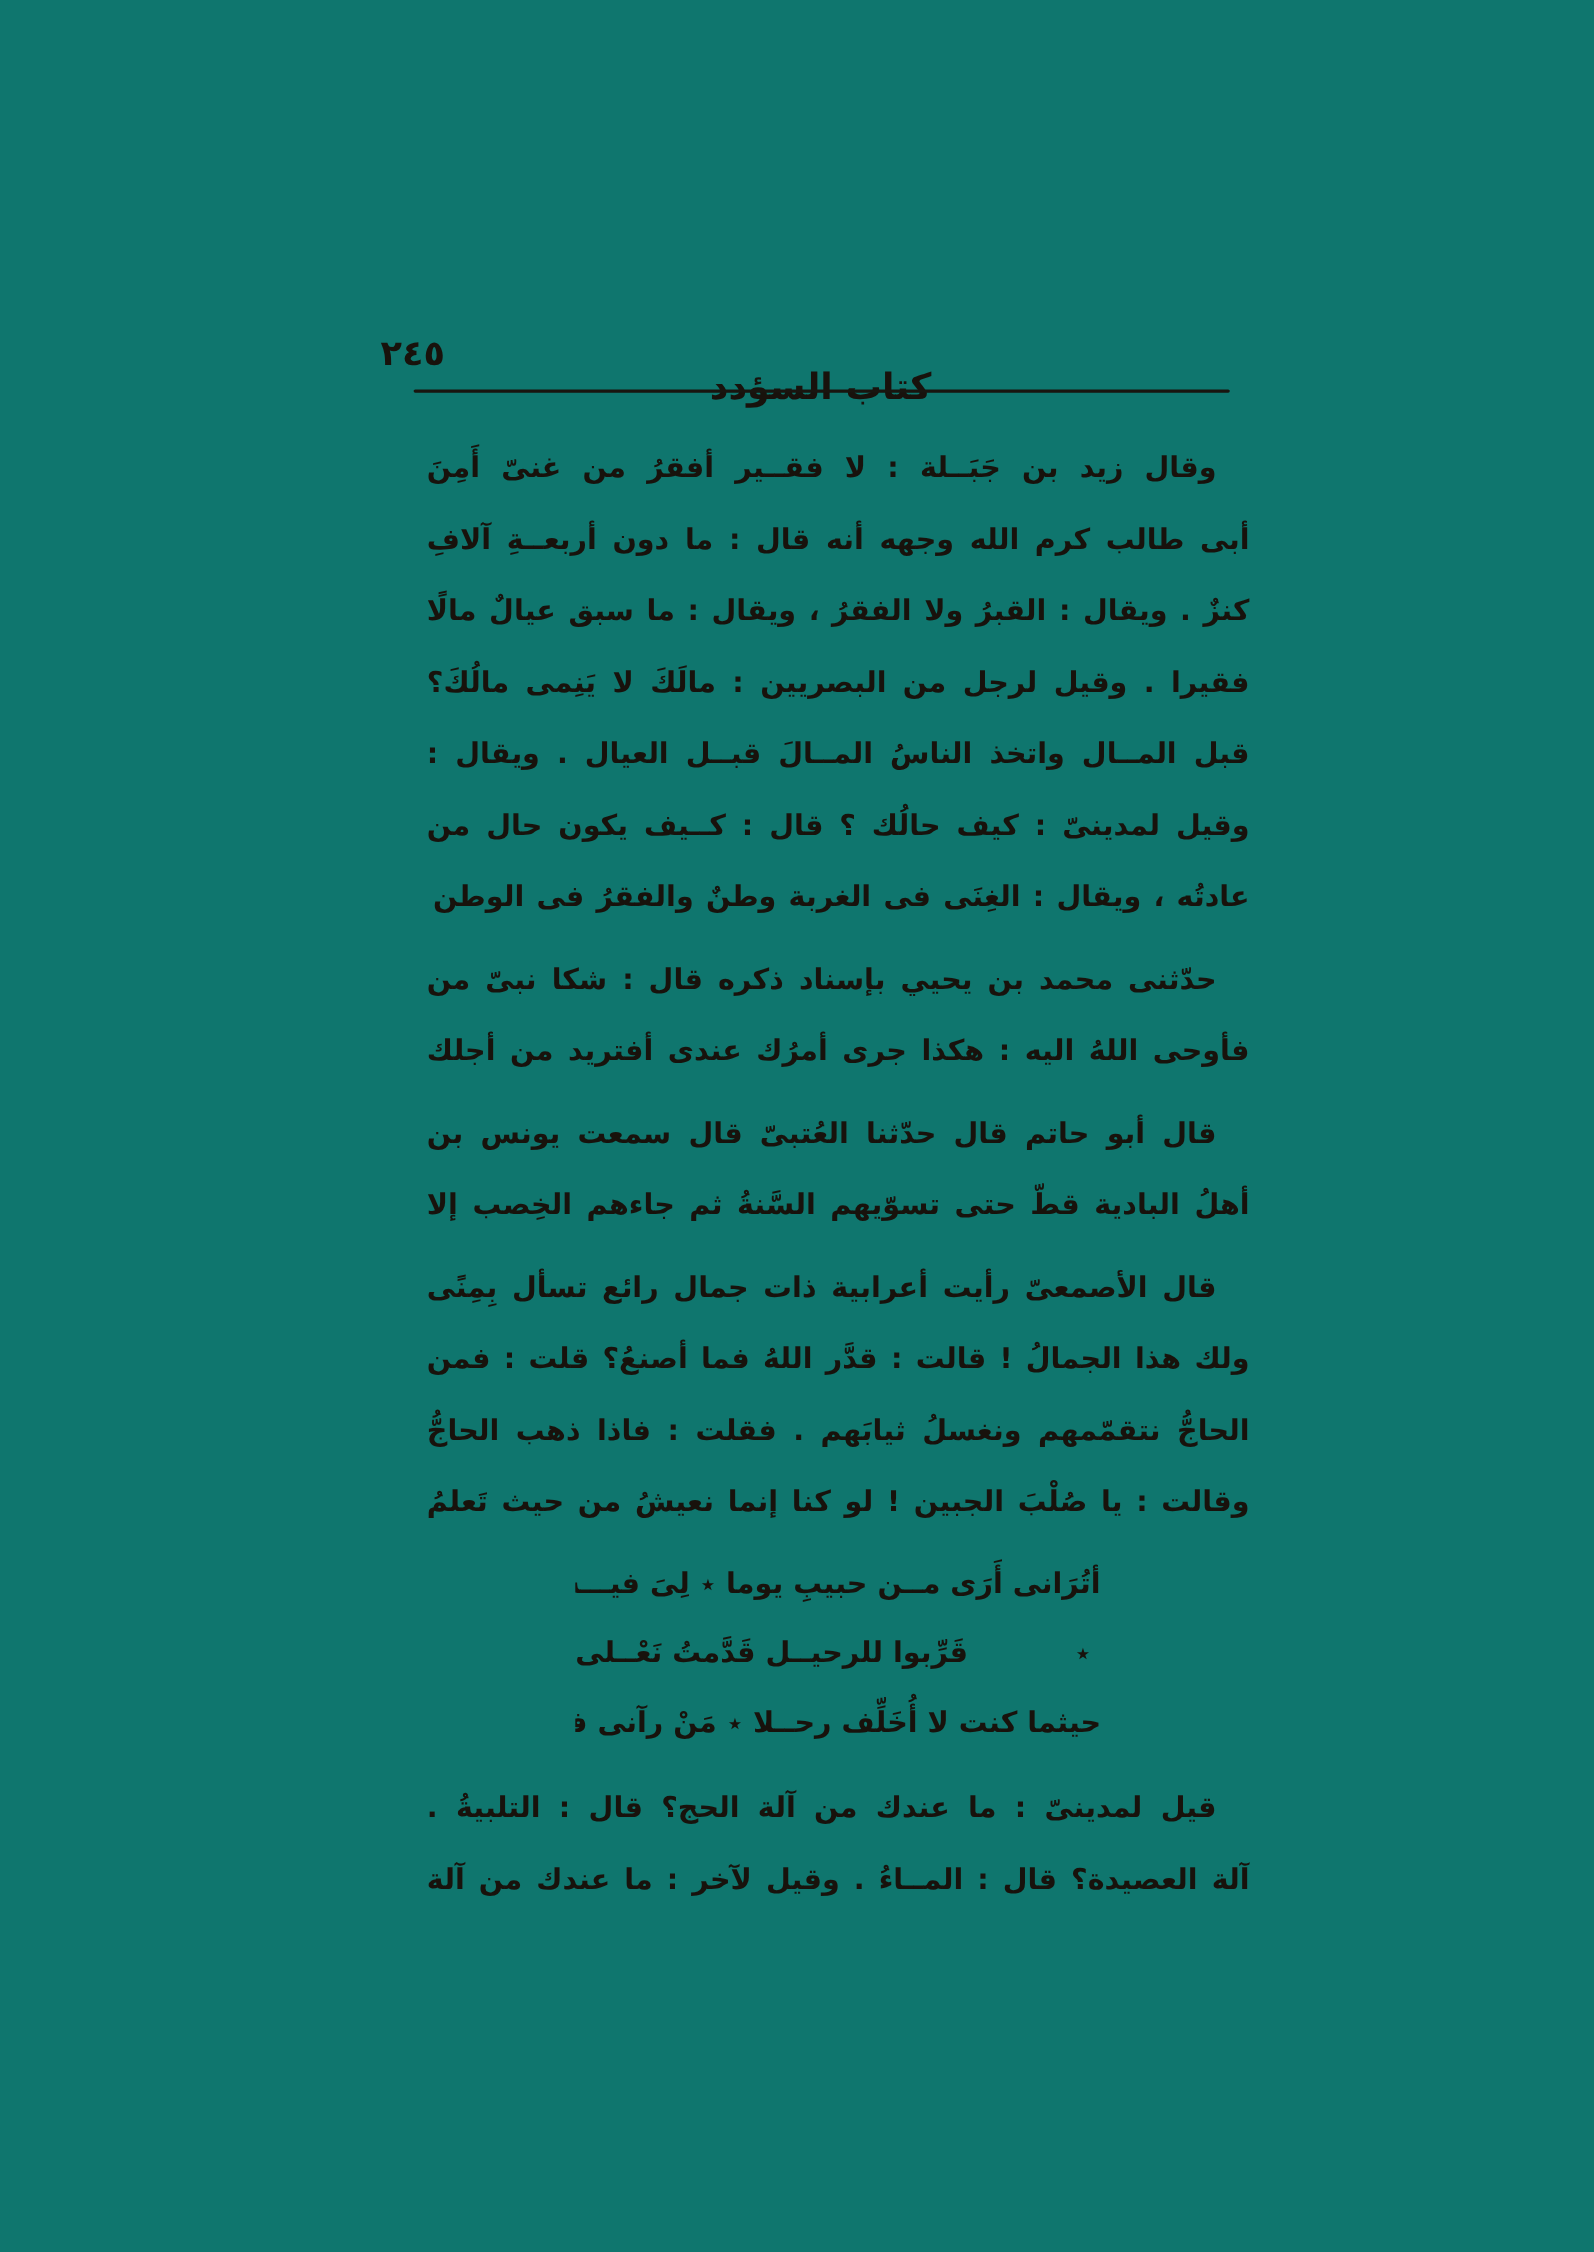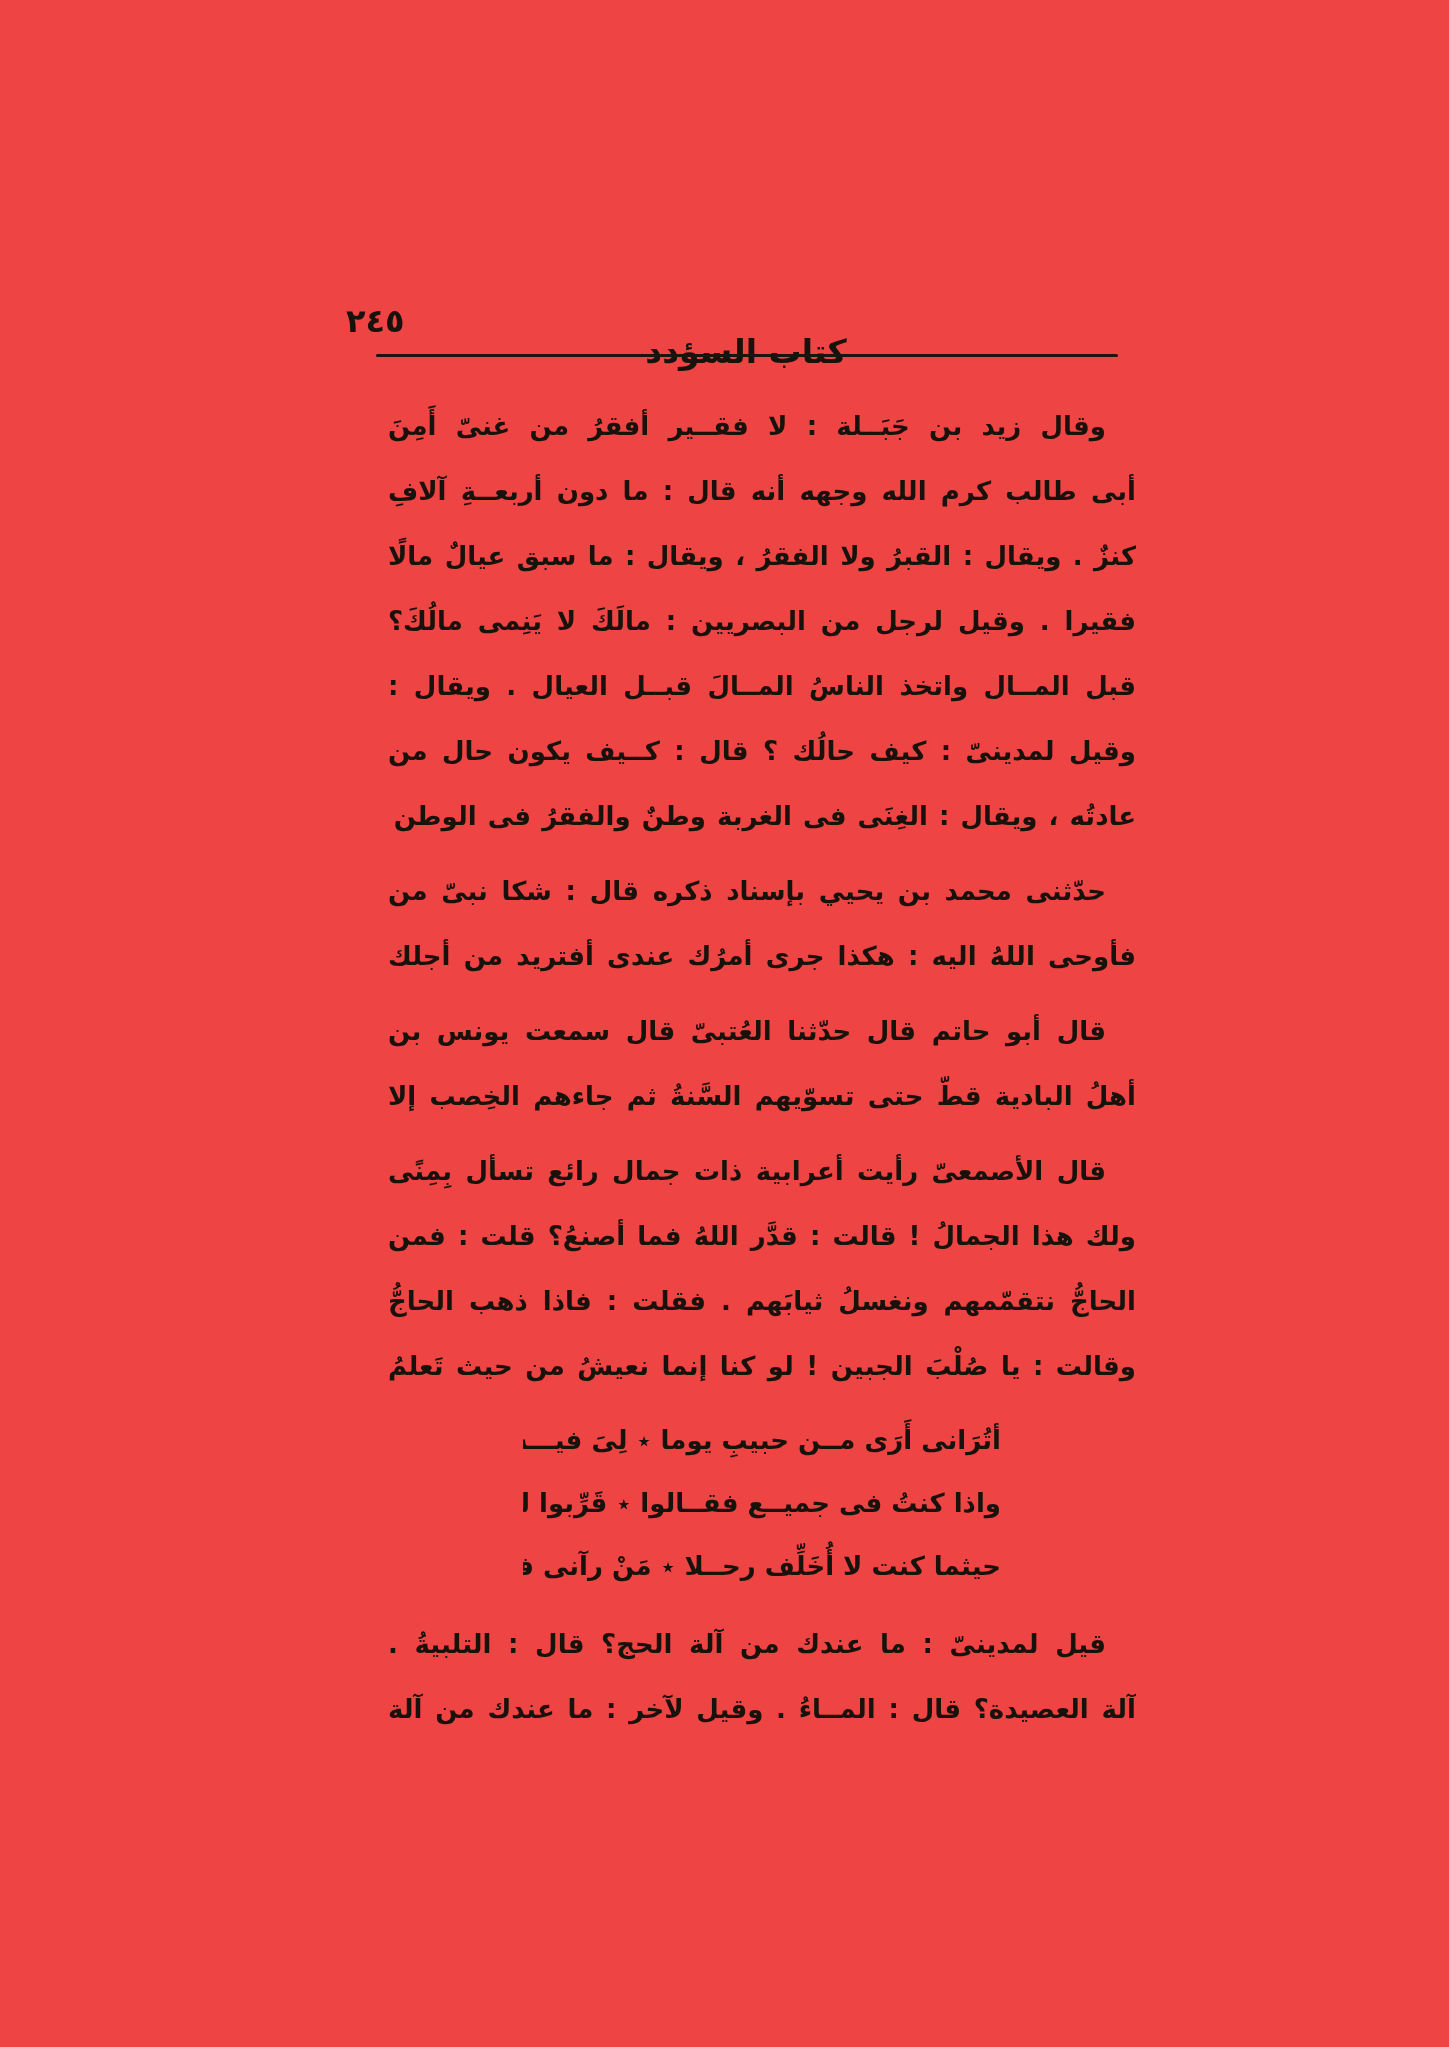"٢٤٥" .sheet { background: #ef4444 -> #0f766e }
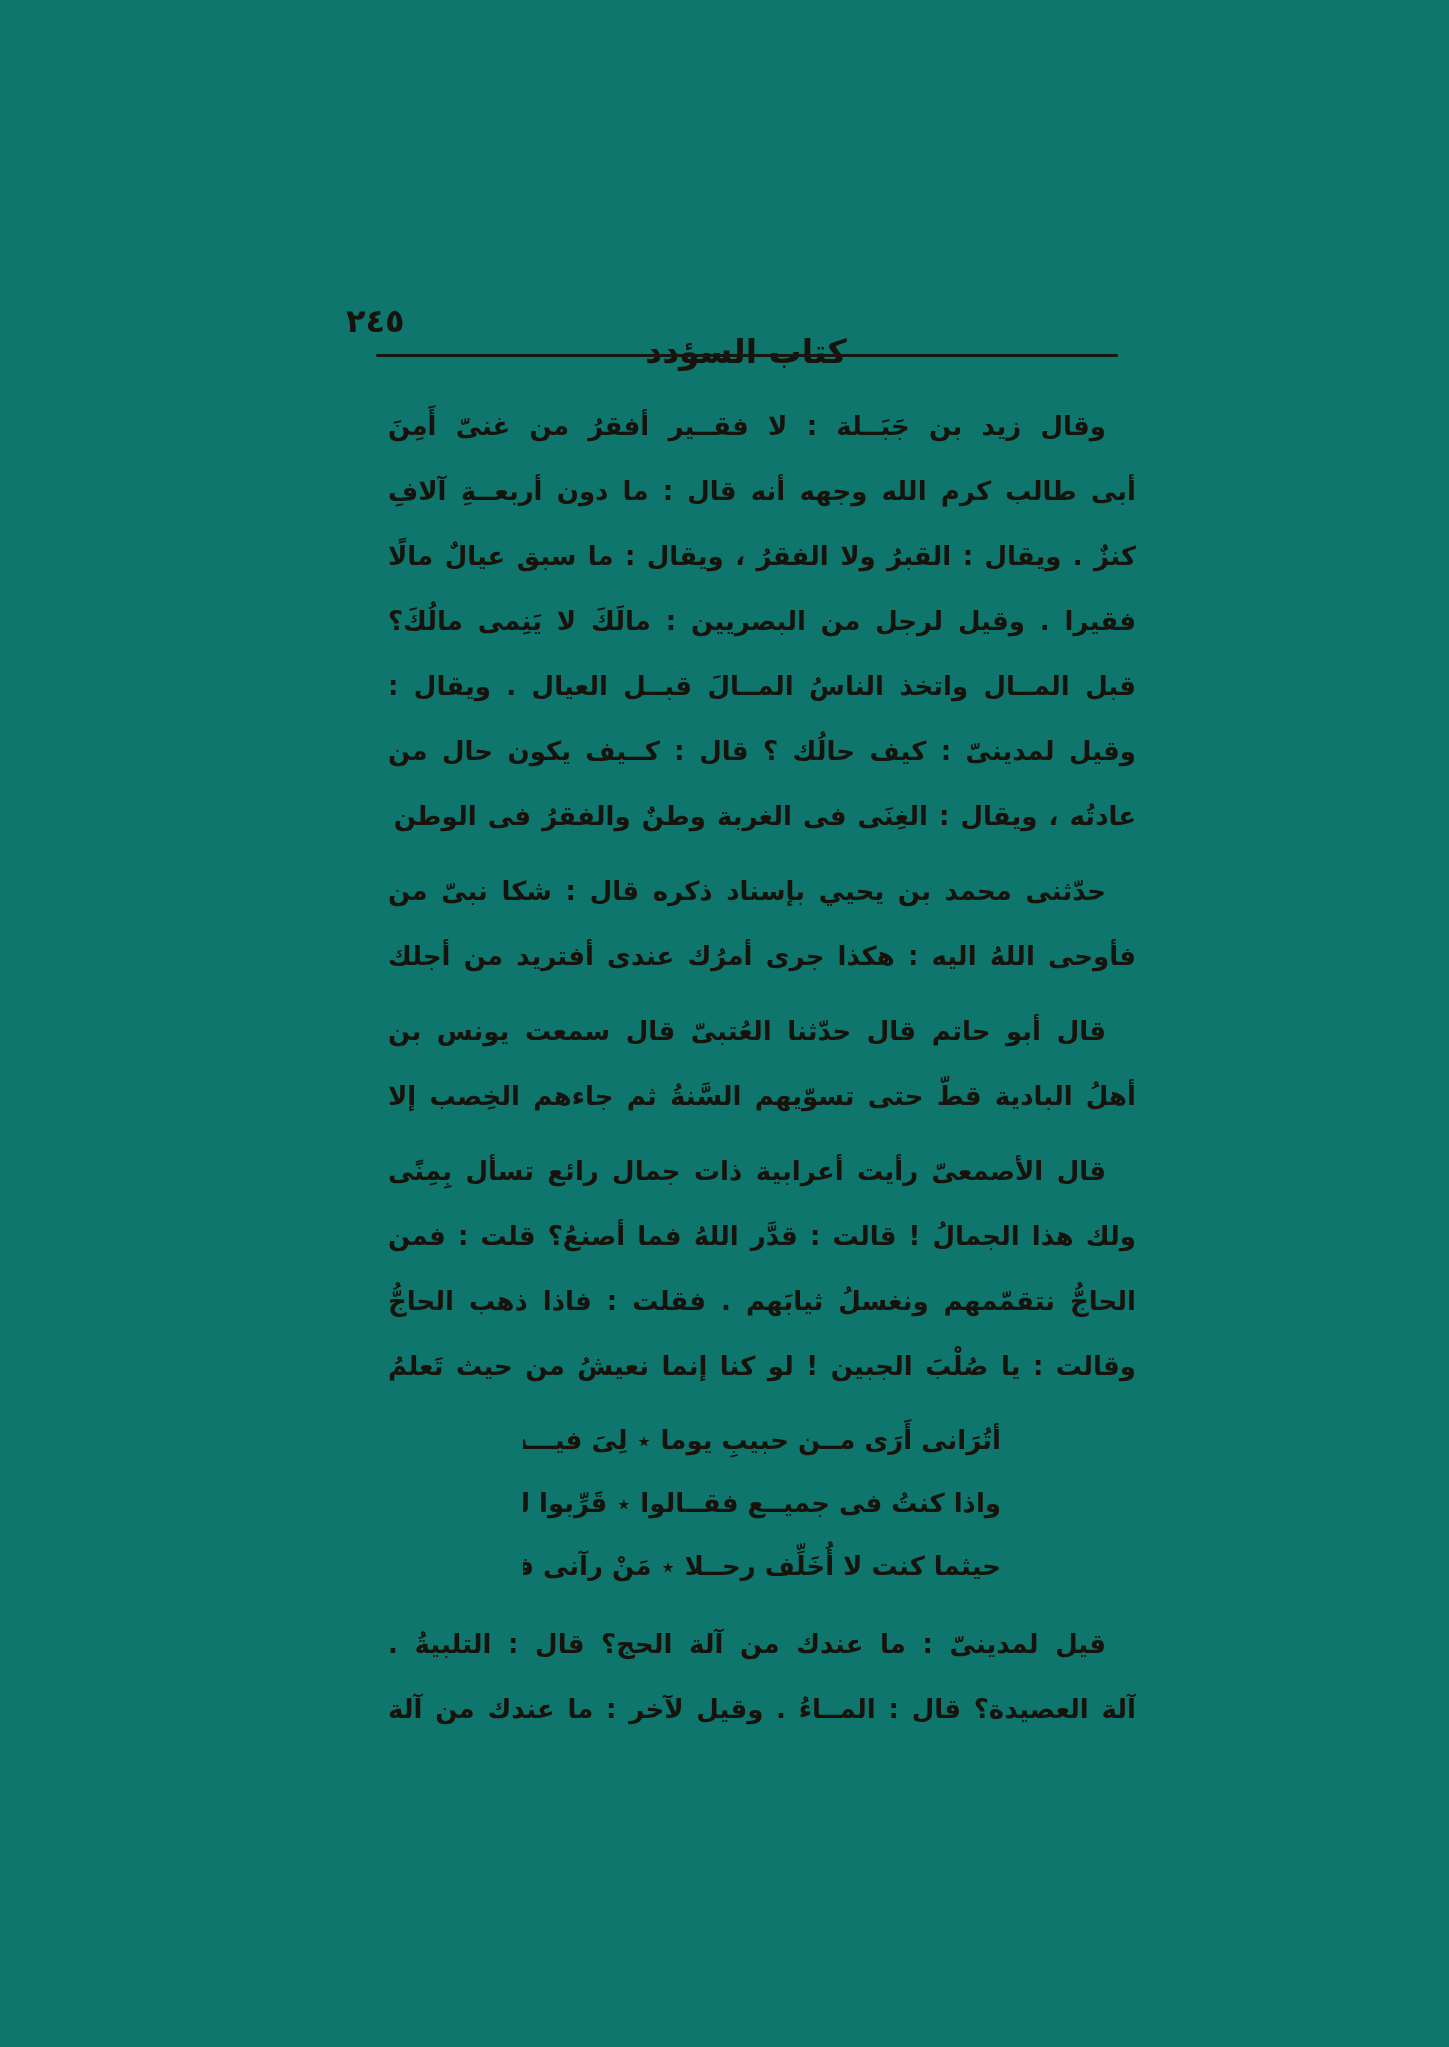"واذا كنتُ فى جميــع فقــالوا" span.hemi { html: <span>واذا كنتُ فى جميــع فقــالوا</span> -> none }
